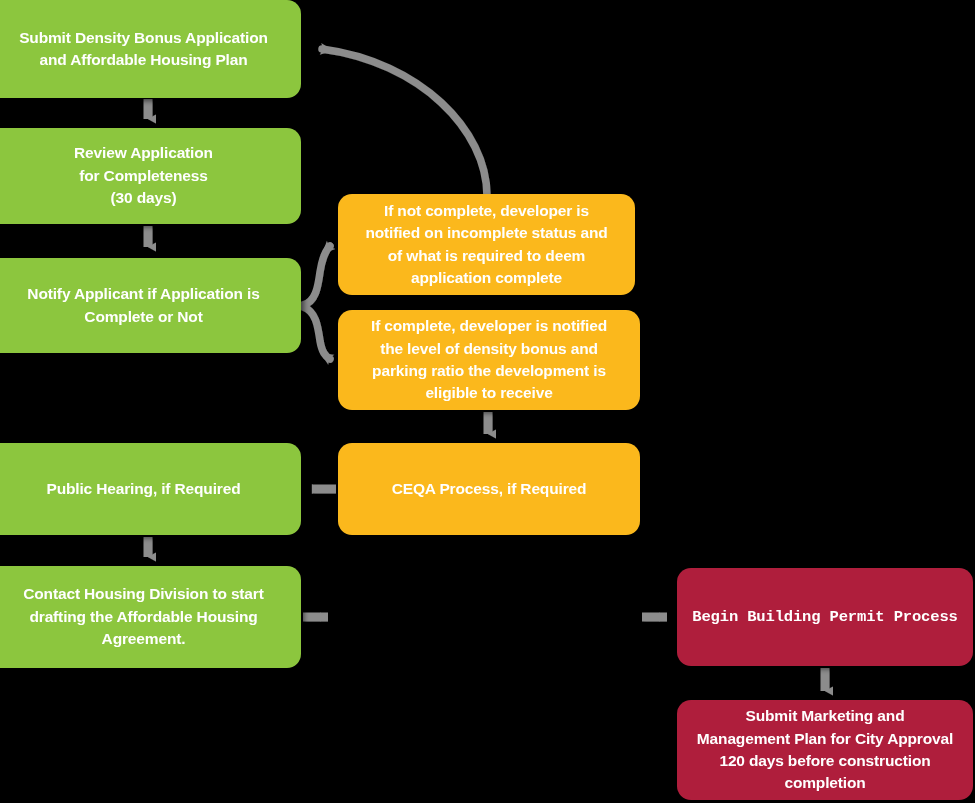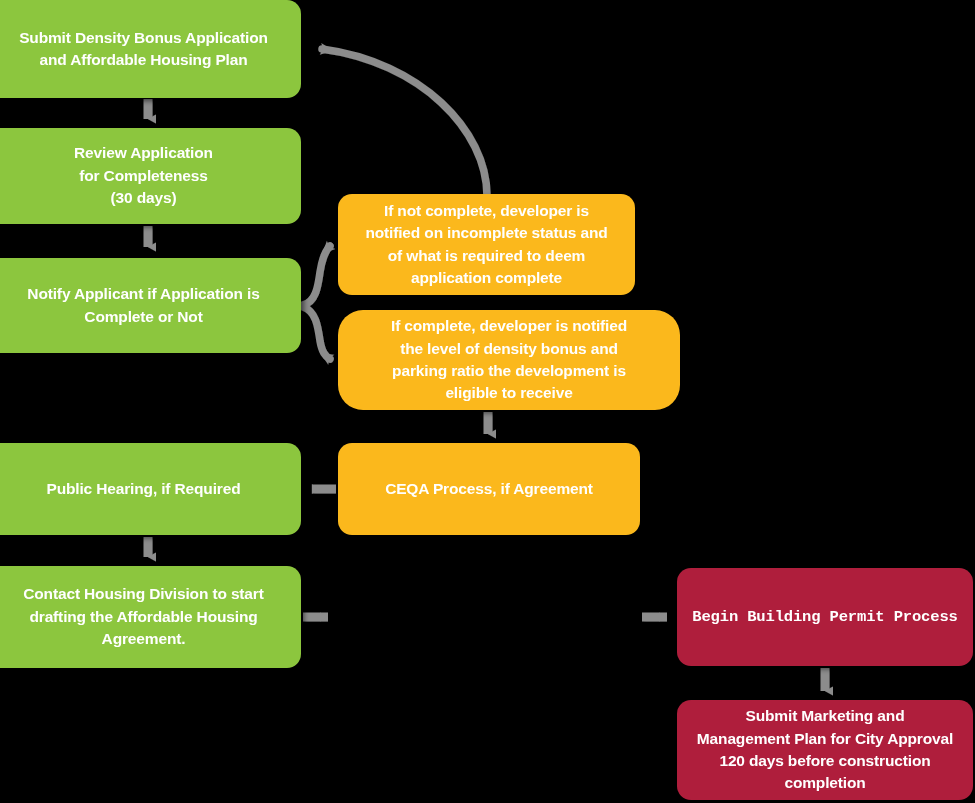"If complete, developer is notified" #n-complete { border-radius: 25px -> none; width: 342px -> 302px }
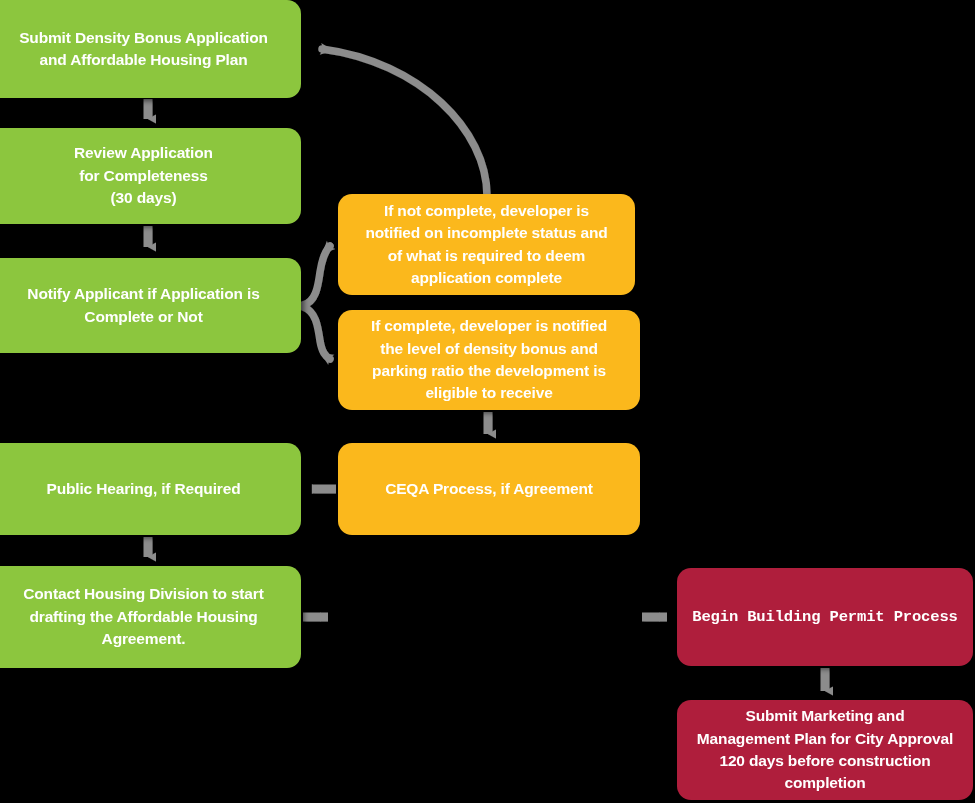"CEQA Process, if Agreement" span { text: Agreement -> Required }
